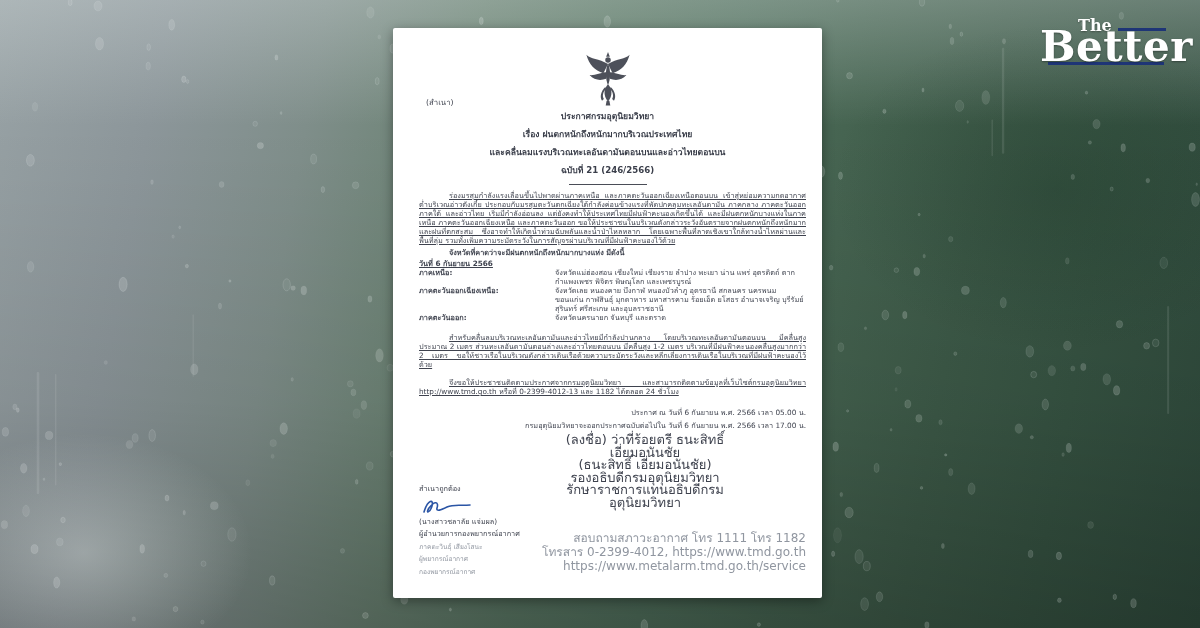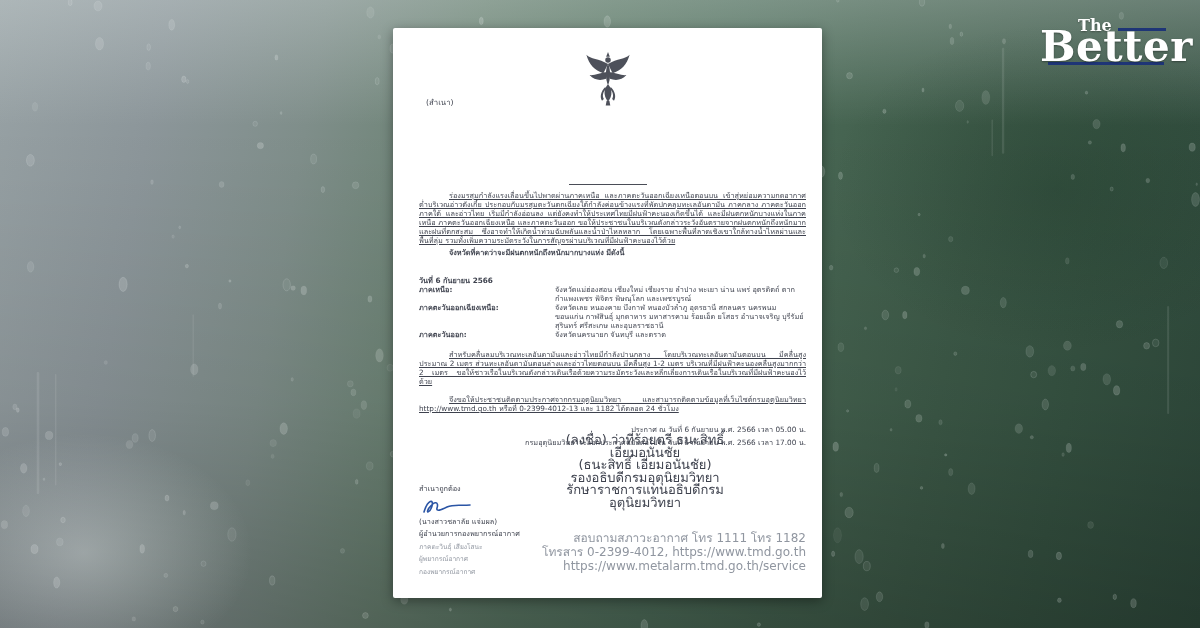"ประกาศกรมอุตุนิยมวิทยา" div.titles { html: none -> <div> <div>ประกาศกรมอุตุนิยมวิทยา</div> <div>เรื่อง ฝนตกหนักถึงหนักมากบริเวณประเทศไทย</div> <div>และคลื่นลมแรงบริเวณทะเลอันดามันตอนบนและอ่าวไทยตอนบน</div> <div>ฉบับที่ 21 (246/2566)</div> </div> }
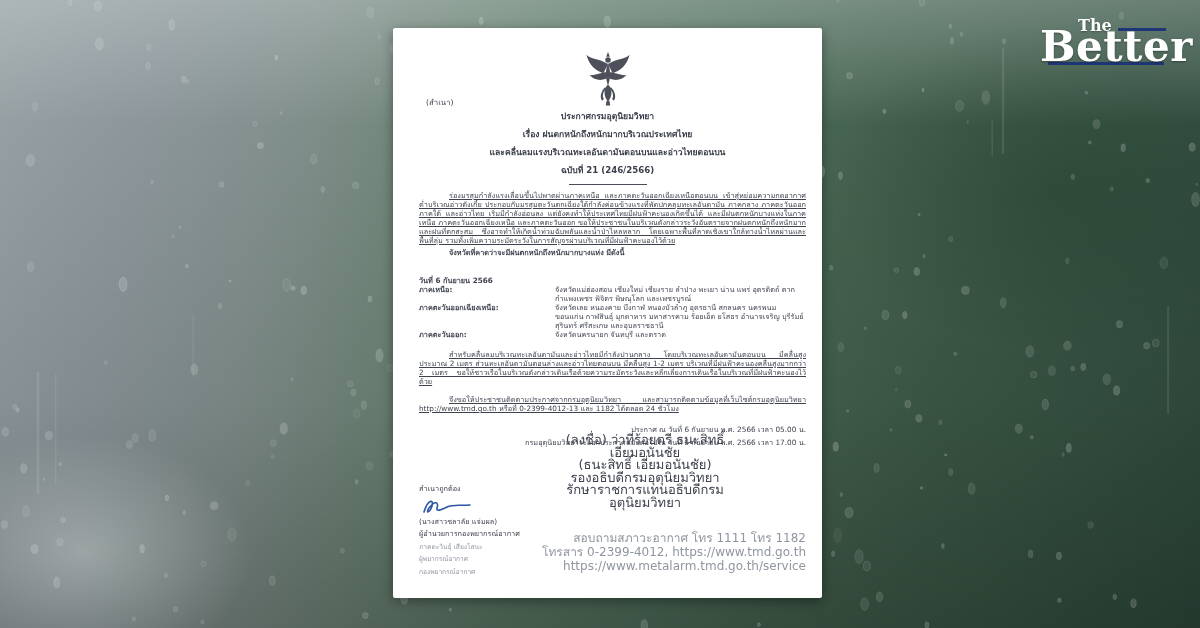"วันที่ 6 กันยายน 2566" .date-heading { margin-top: 19px -> 2px; text-decoration: none -> underline }
